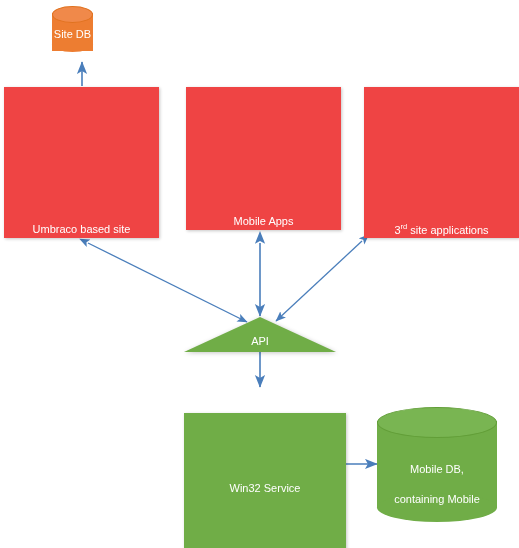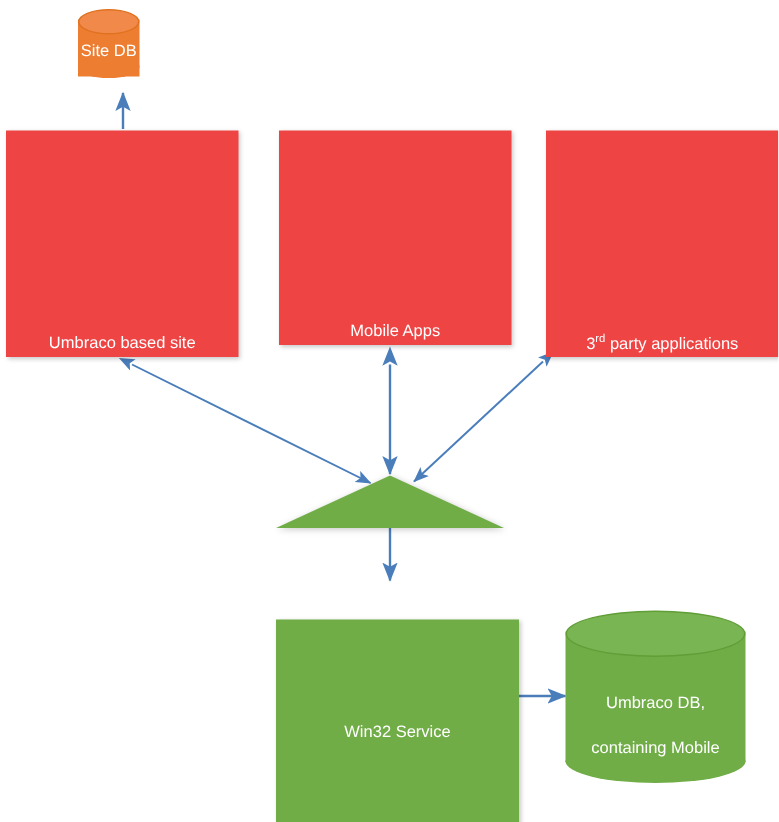"party applications" span { text: party -> site }
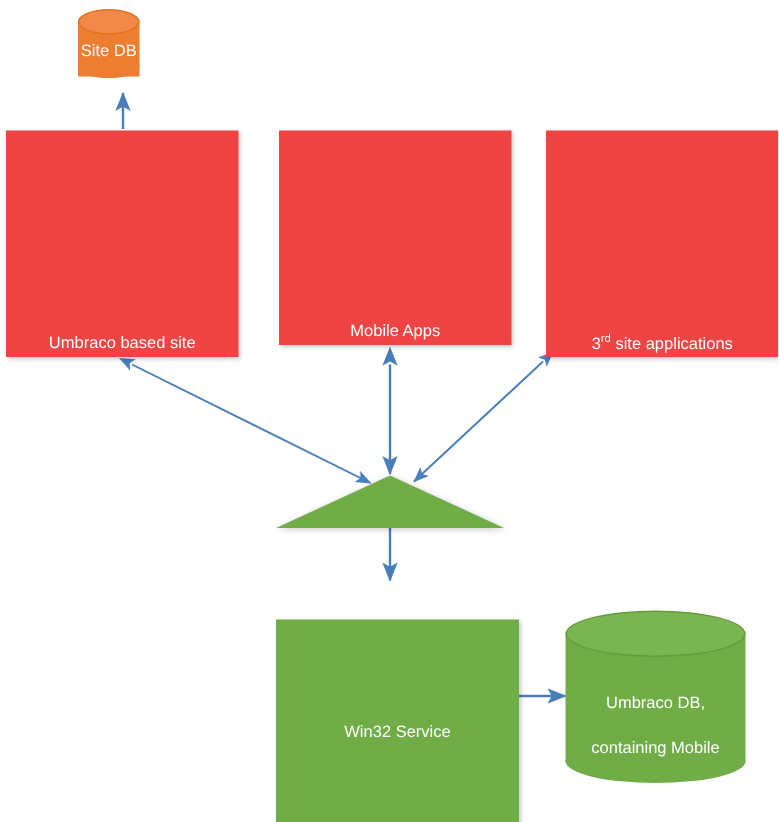"API" div.triangle-label { html: none -> <div>API</div> }
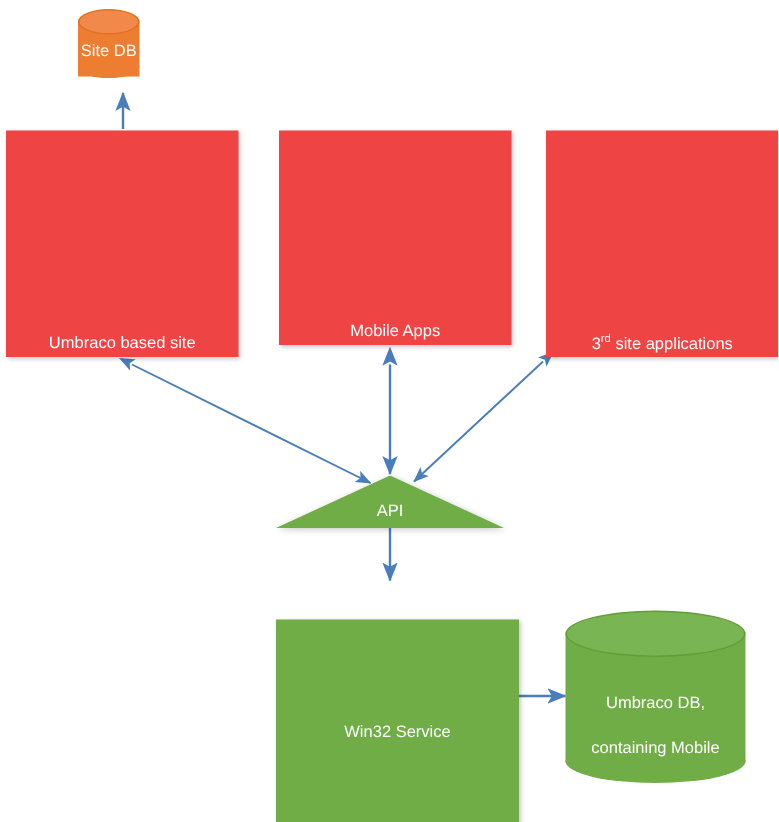"Umbraco DB," div { text: Umbraco -> Mobile }
